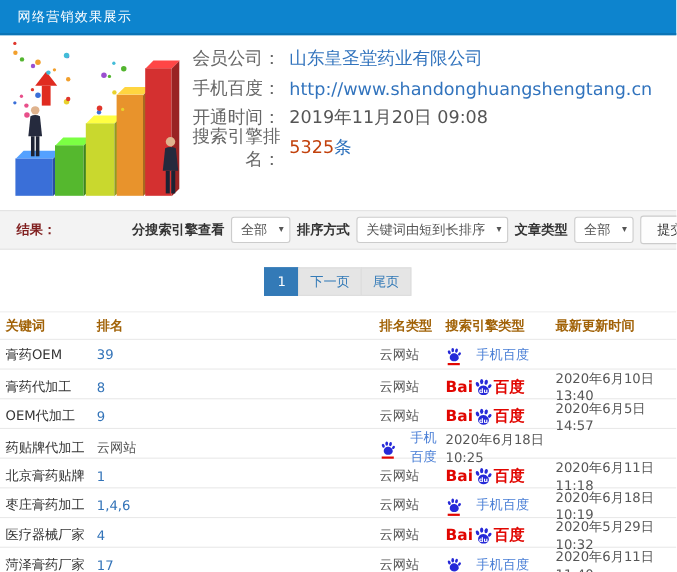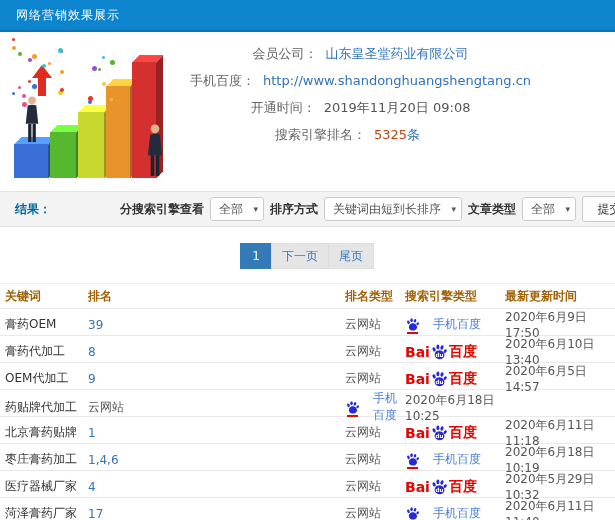"会员公司：" .info-row { font-size: 13px -> 16px; justify-content: center -> none }
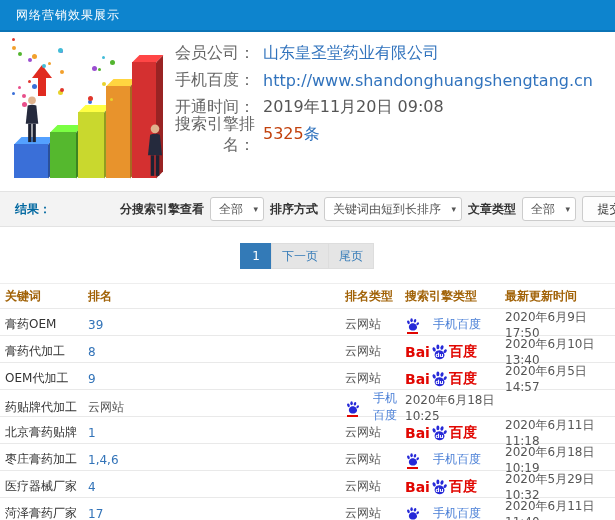"结果：" .result-label { color: #0369a1 -> #7f1d1d }
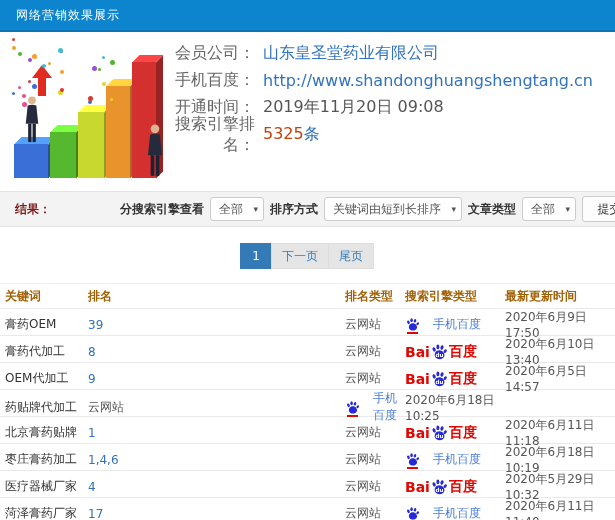"2020年6月9日 17:50" div.td { html: <div>2020年6月9日 17:50</div> -> none }
